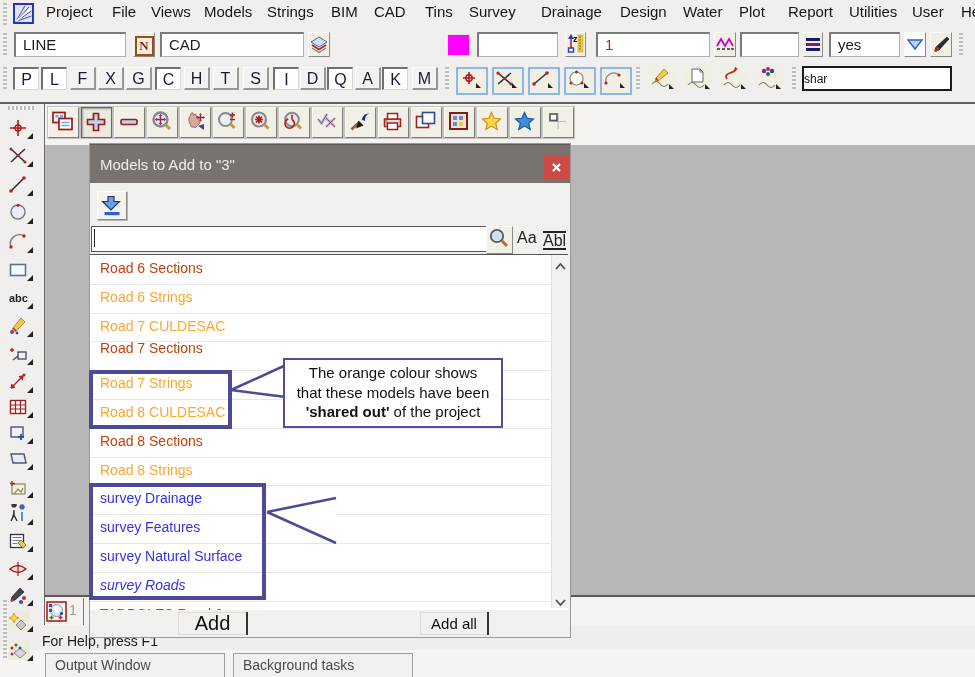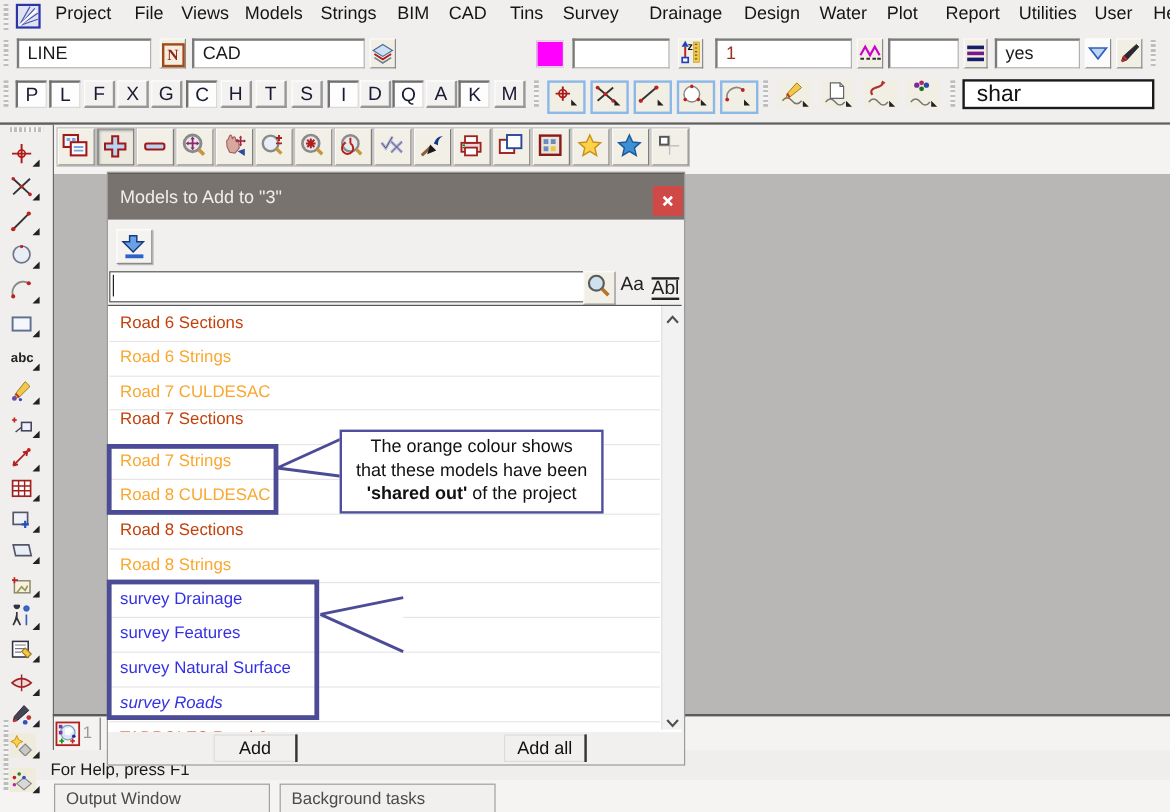"shar" div.abs { font-size: 19px -> 12px; padding-left: 10px -> none }
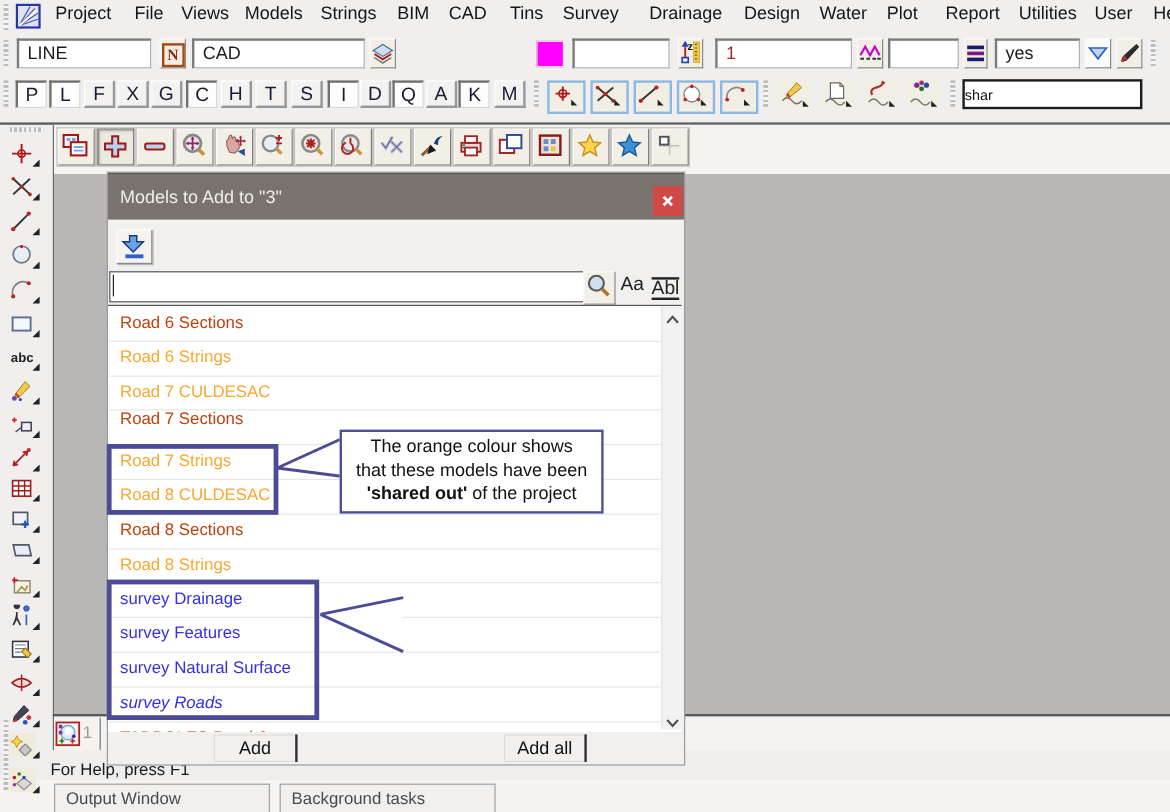"Add" div.abs { font-size: 15px -> 20px }
